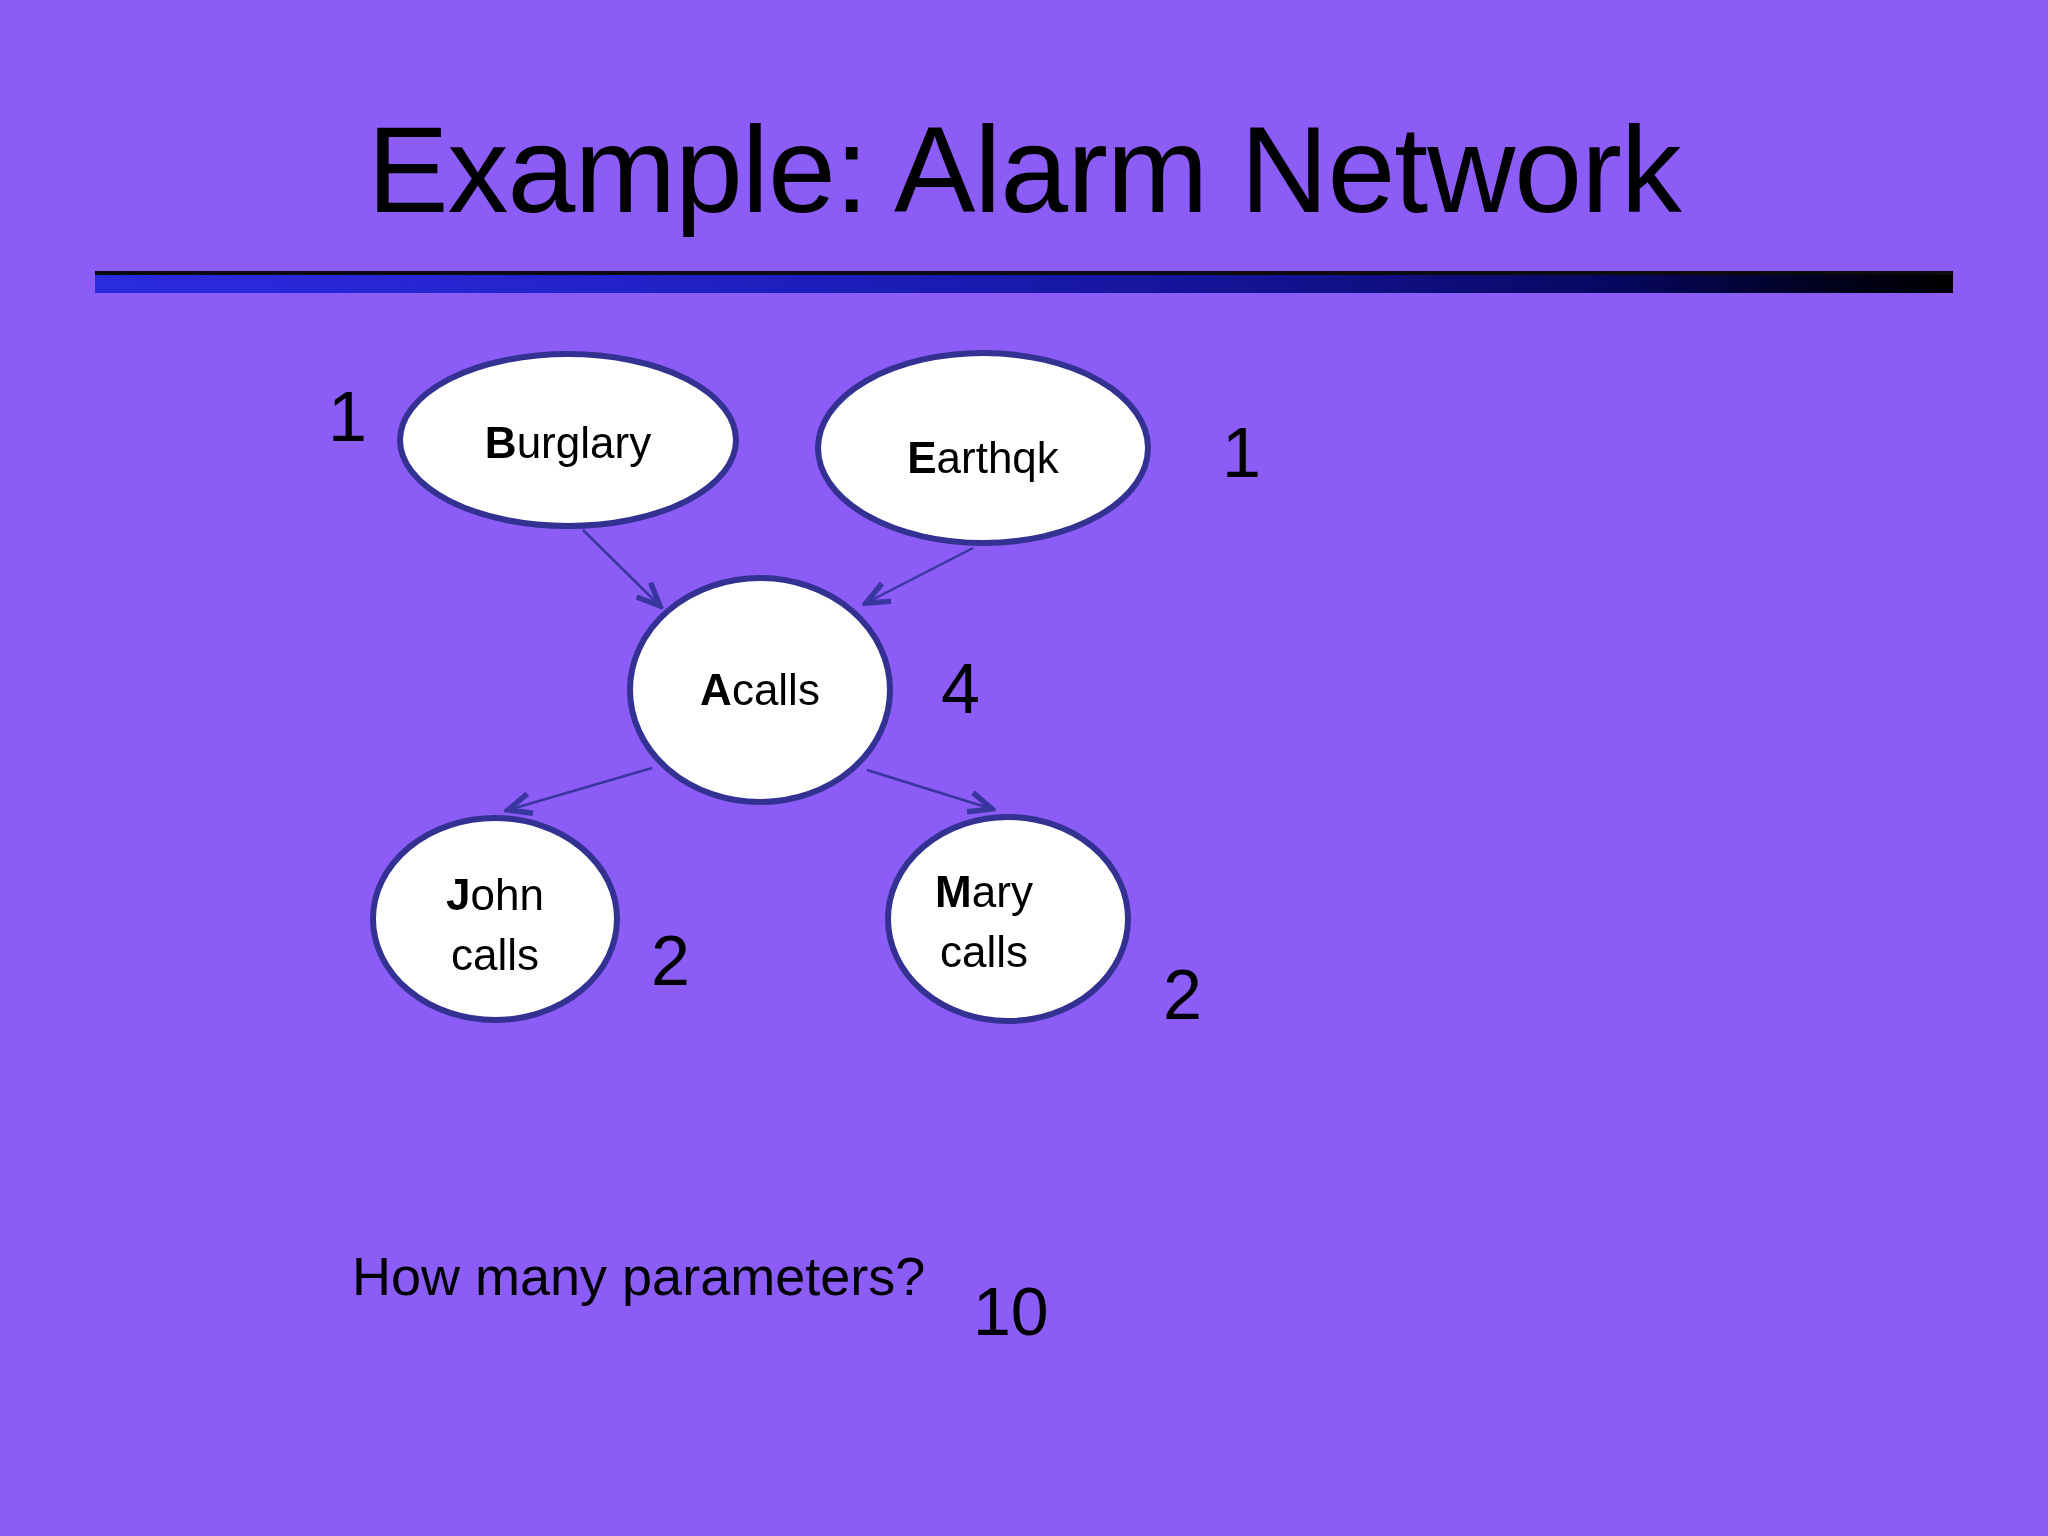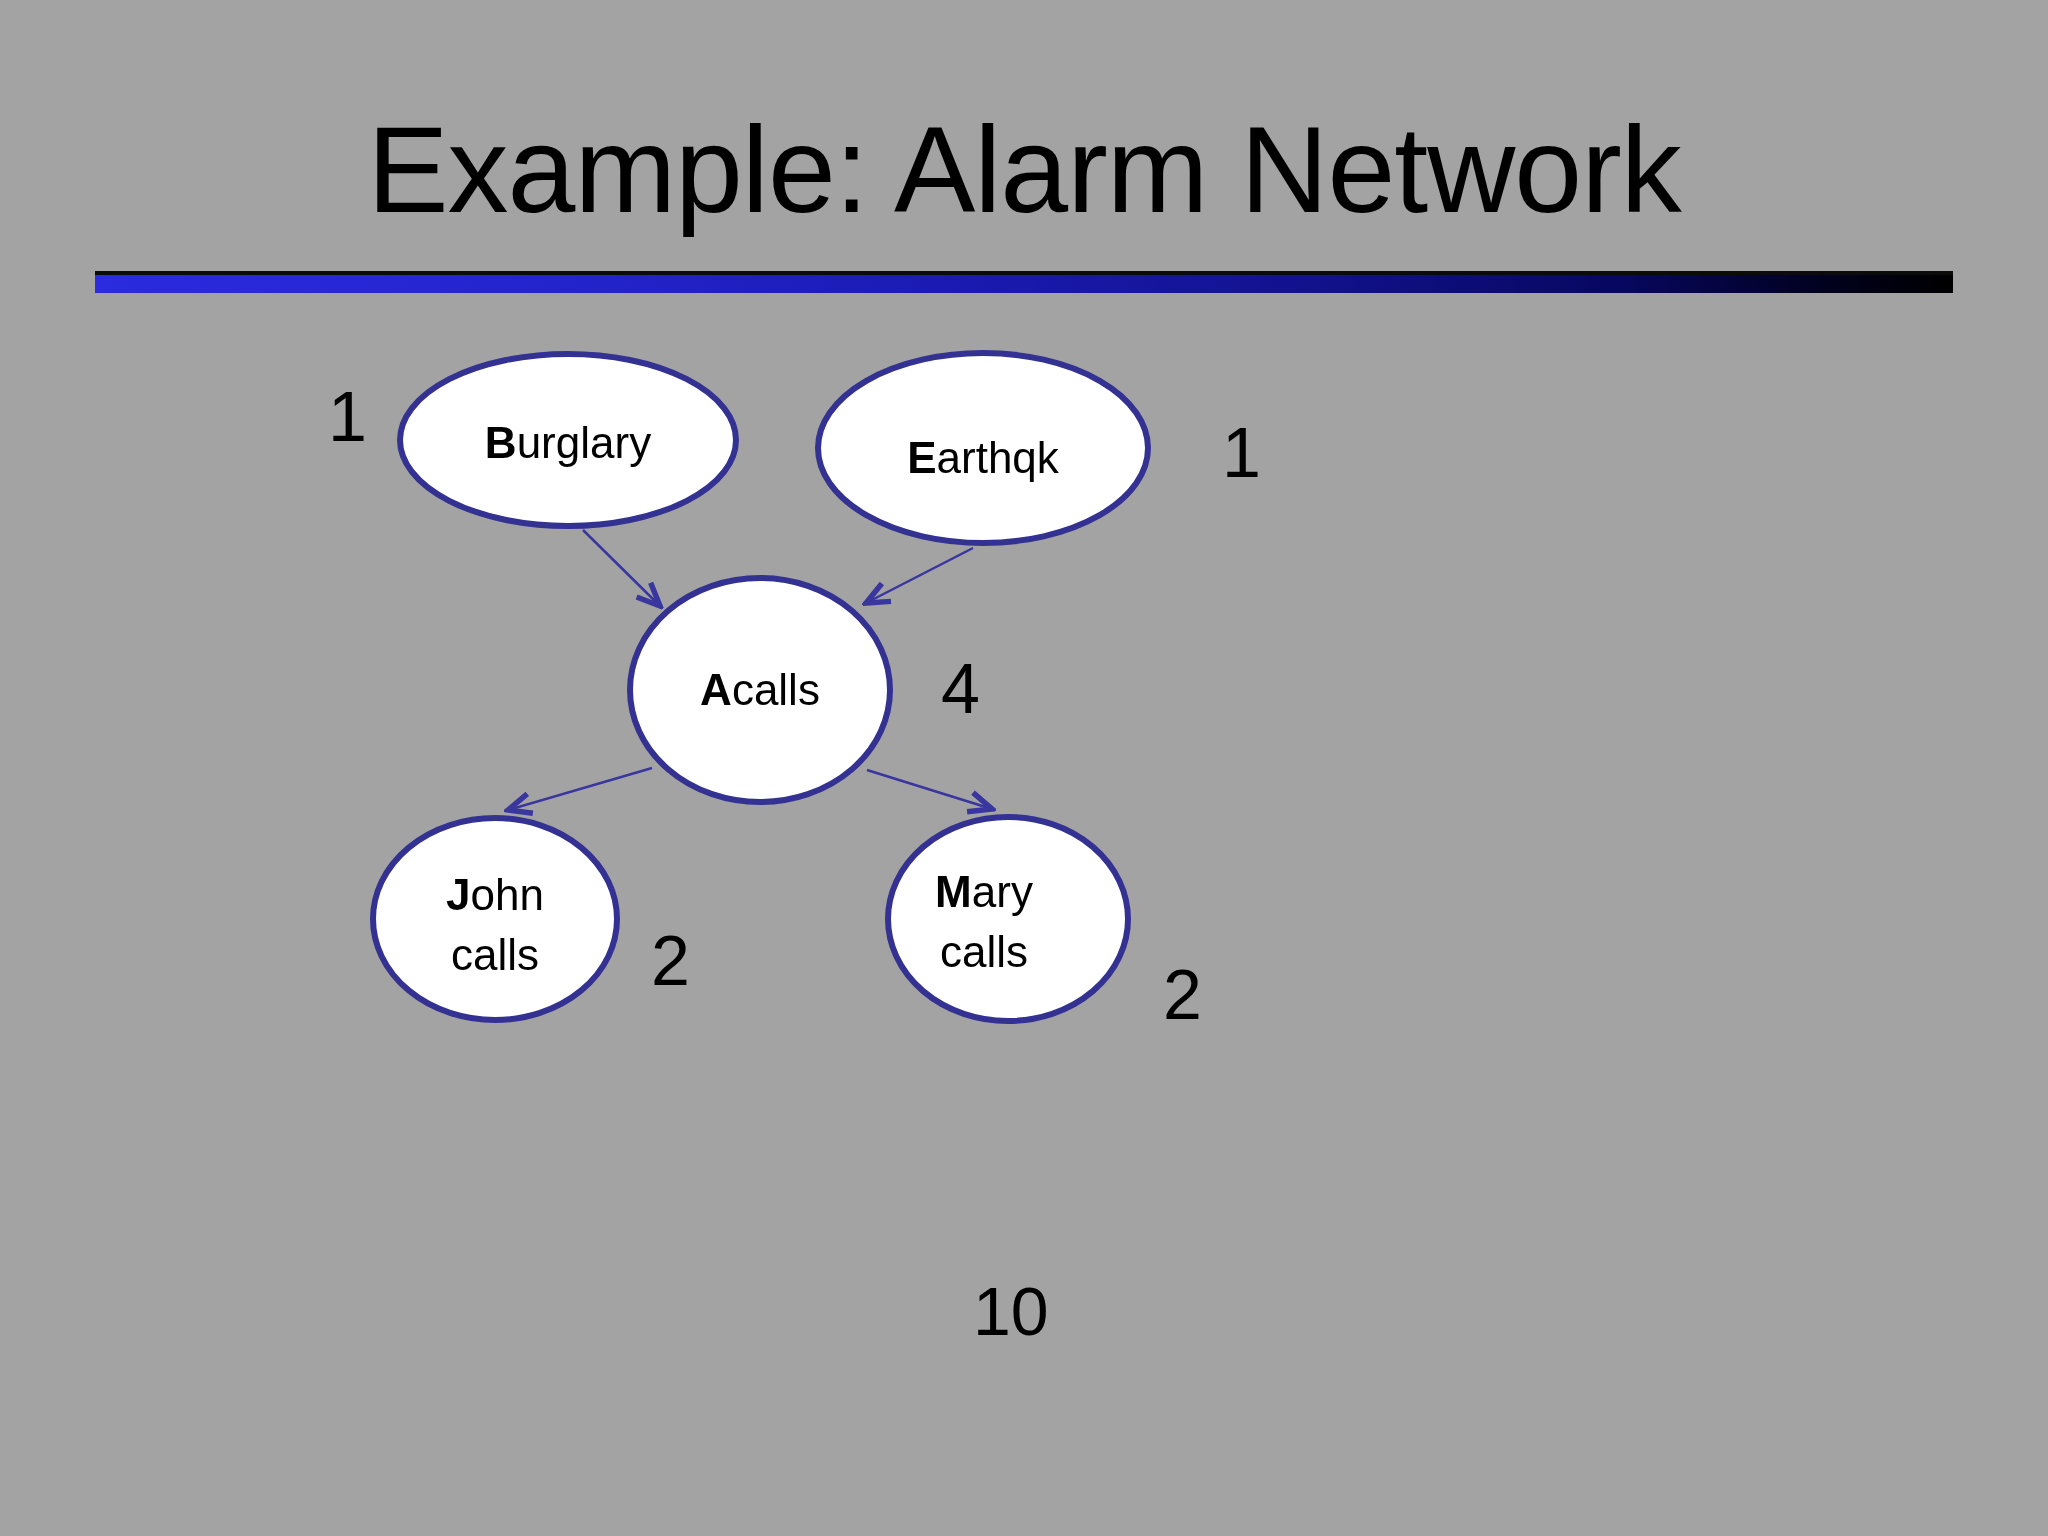"Example: Alarm Network" .slide { background: #a3a3a3 -> #8b5cf6 }
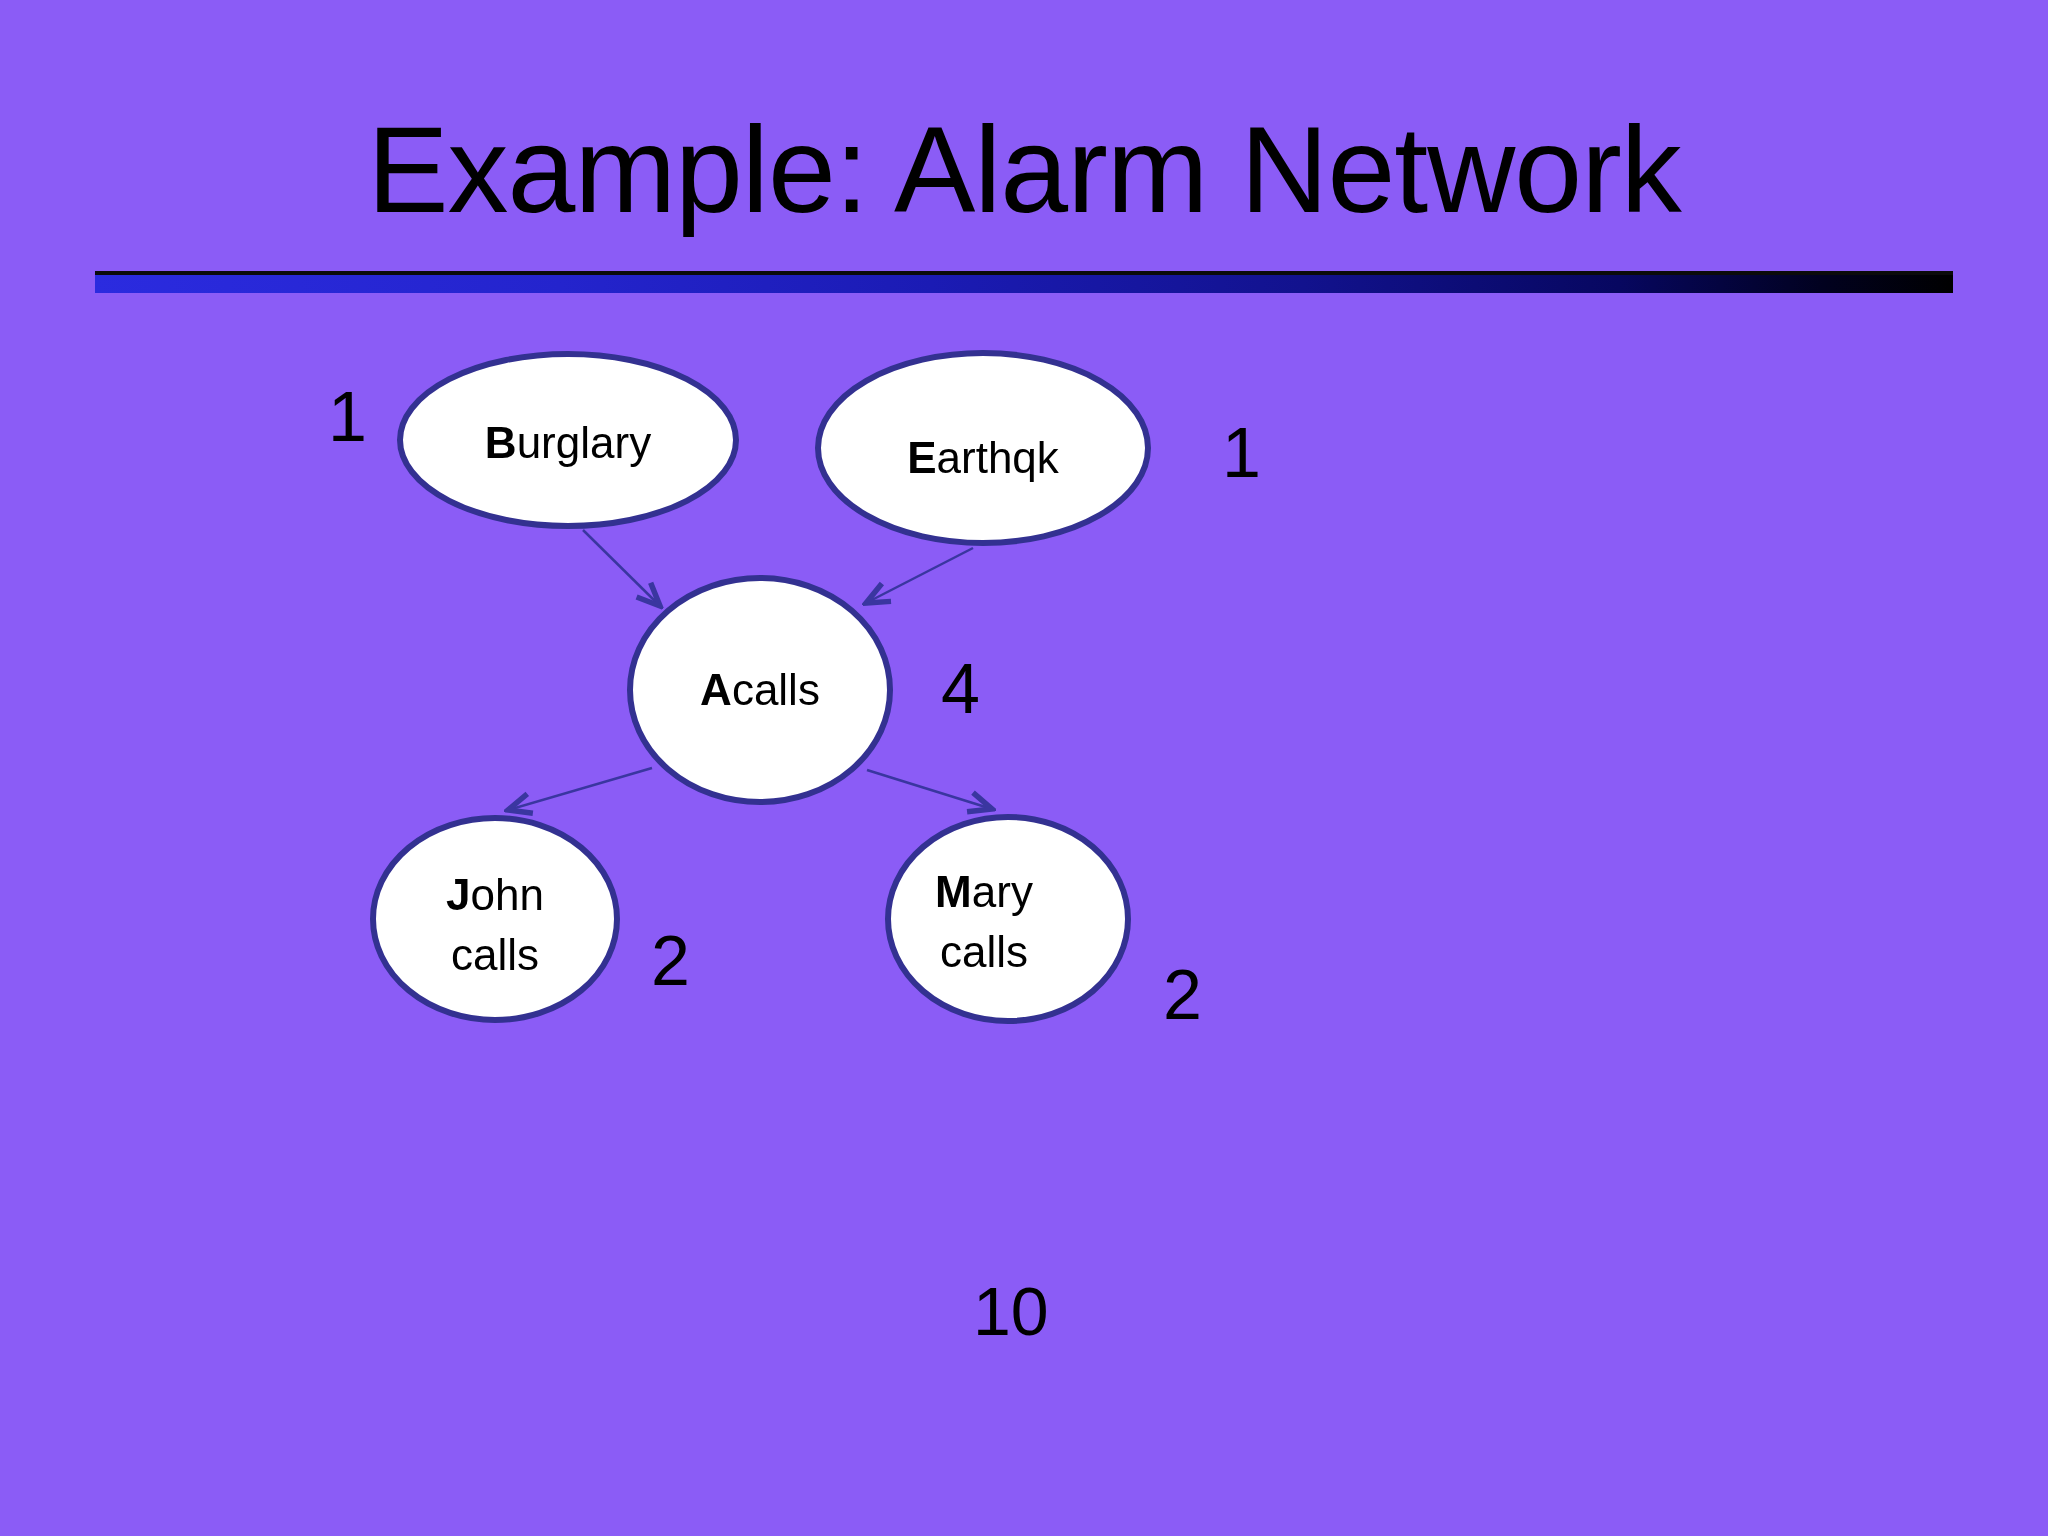"How many parameters?" div.question-text { html: none -> <div>How many parameters?</div> }
